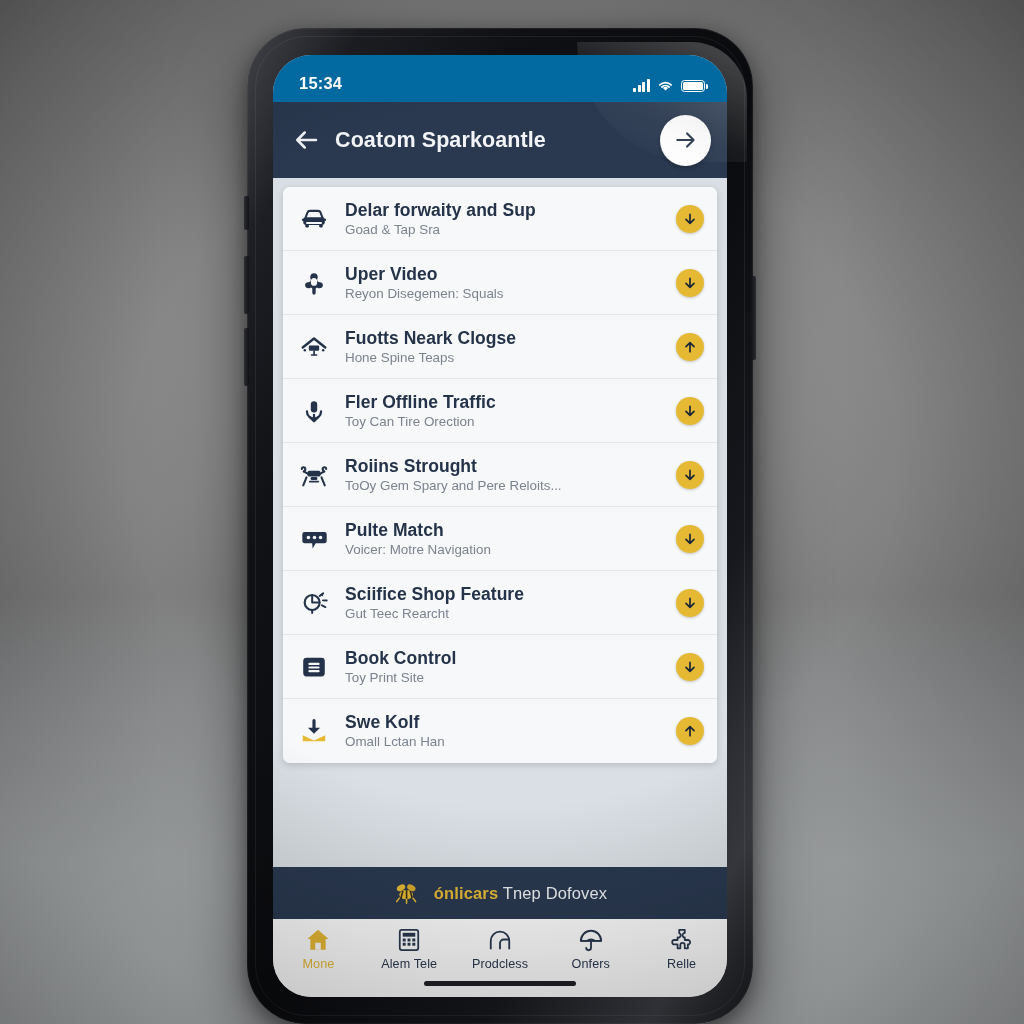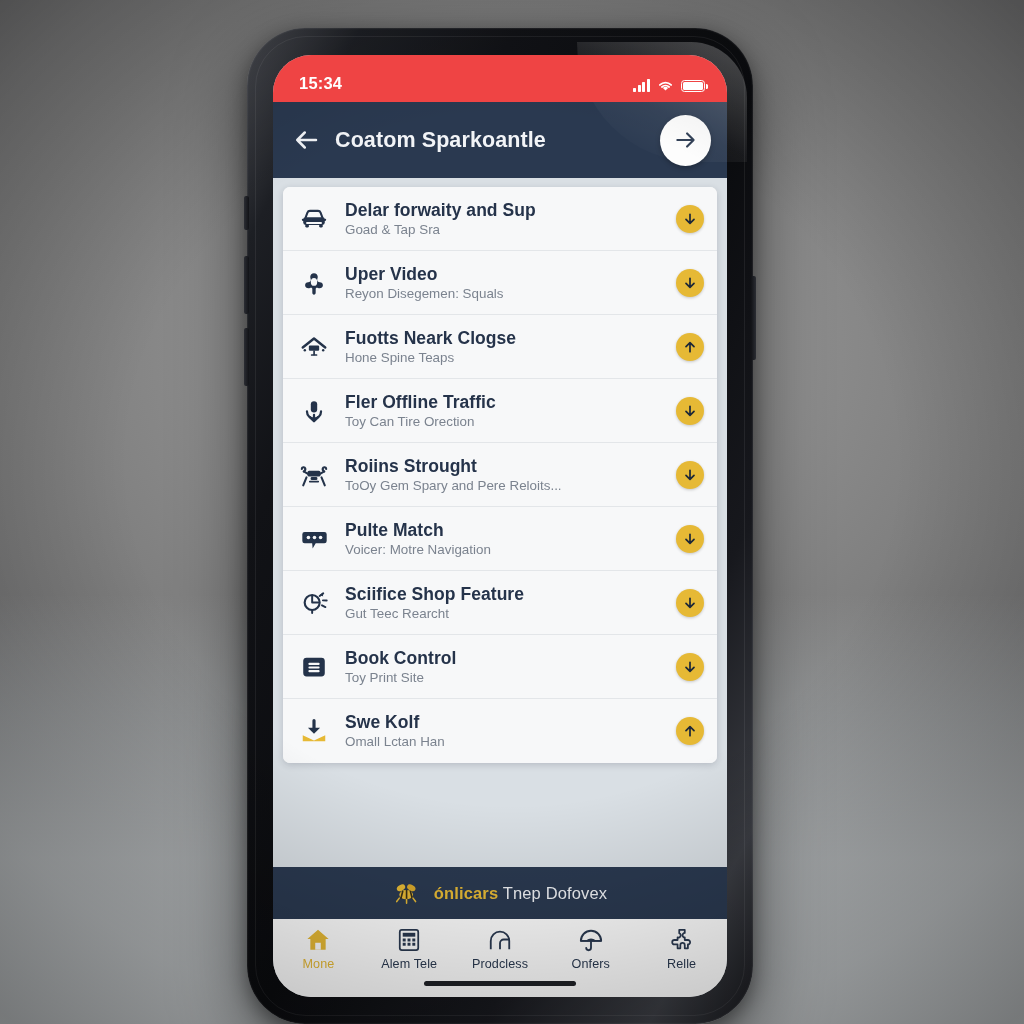"15:34" .statusbar { background: #ef4444 -> #0369a1 }
